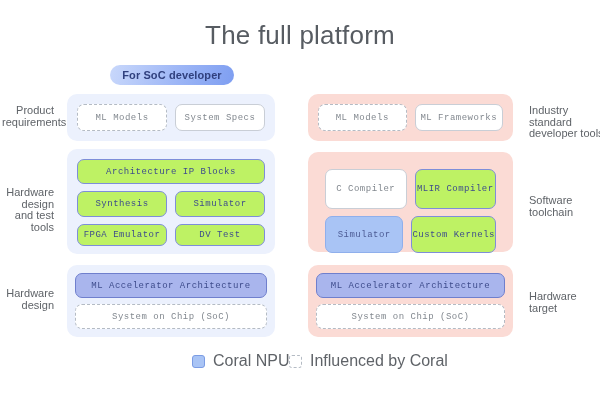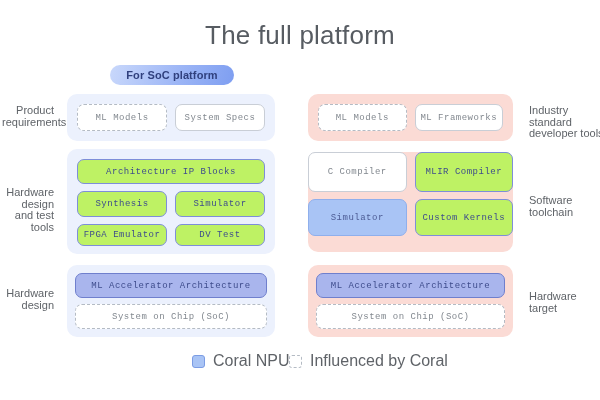"For SoC platform" div.pill { text: platform -> developer }
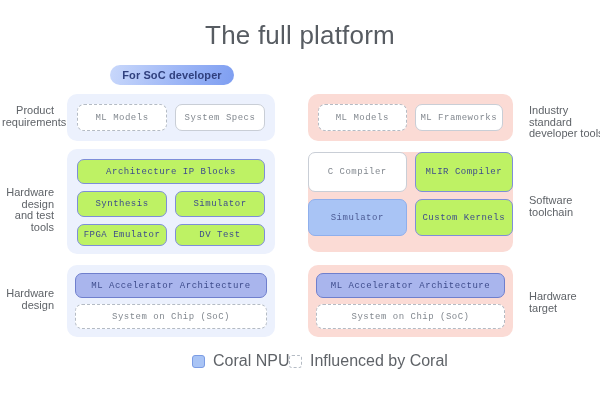"C Compiler" #r2 { padding: 0 -> 17px }
